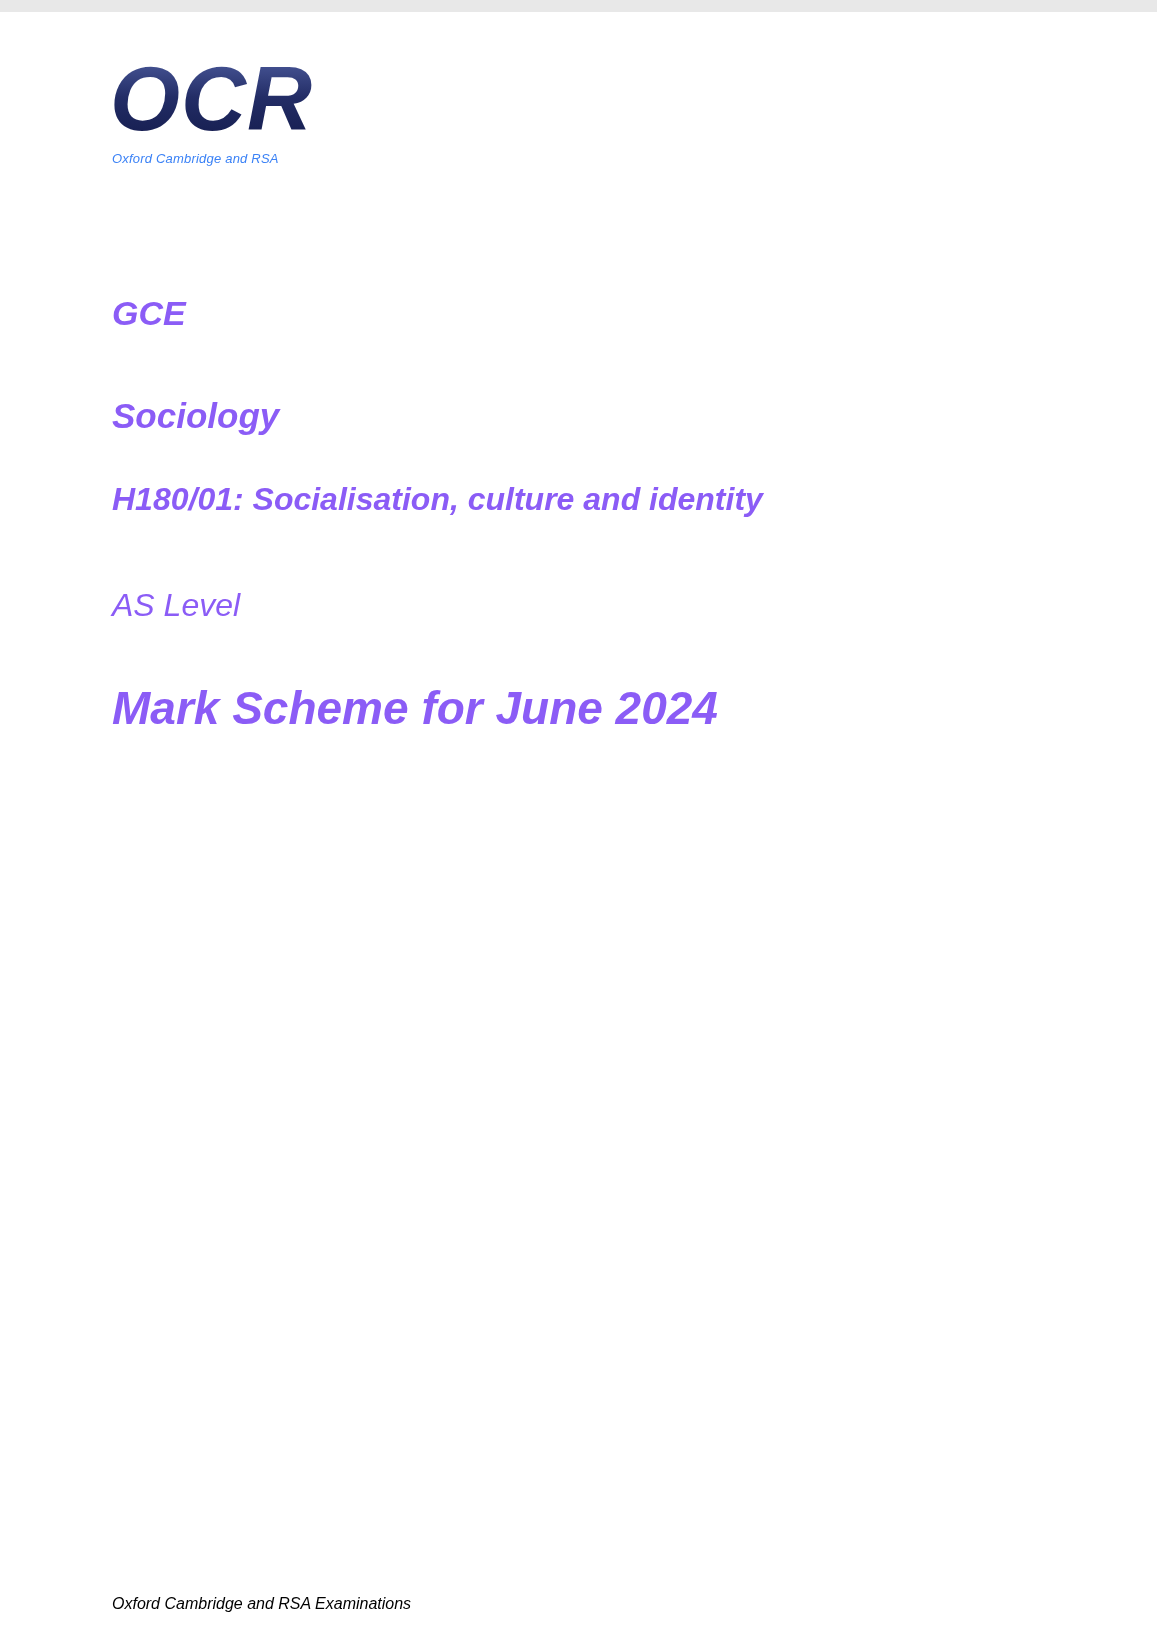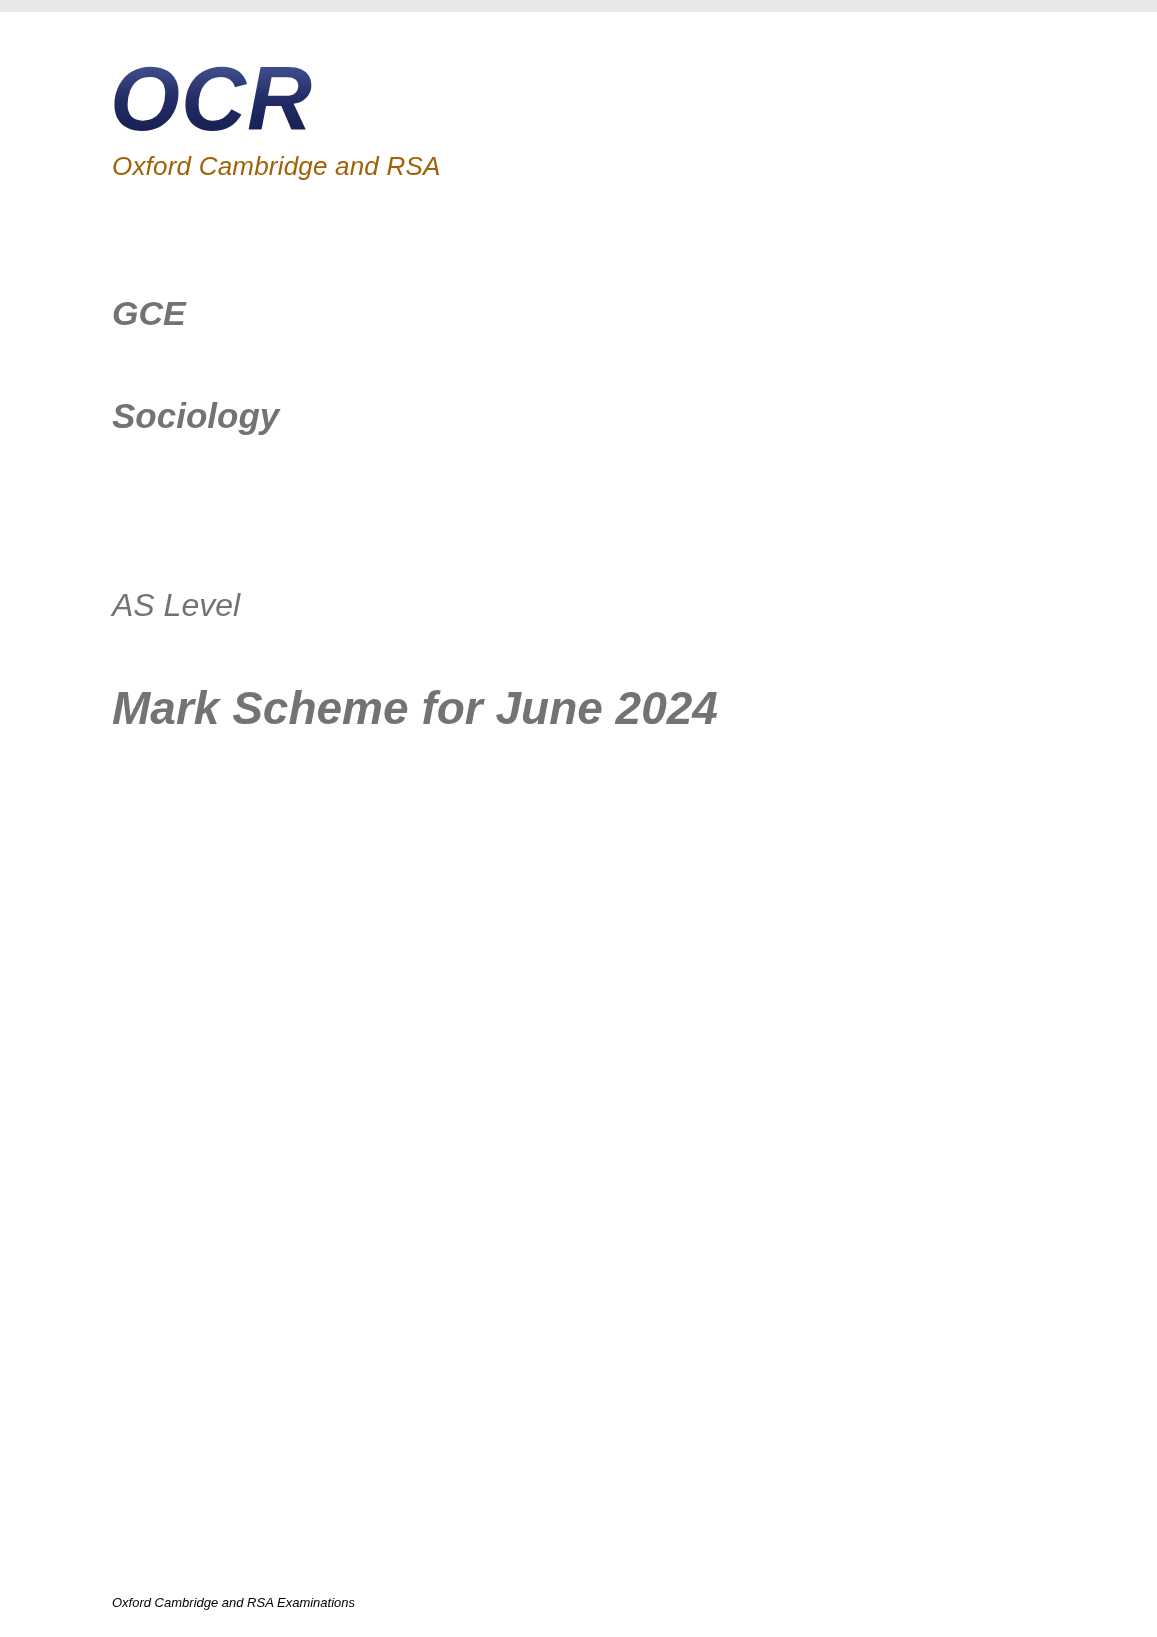"Oxford Cambridge and RSA" .logo-tagline { color: #a16207 -> #3b82f6; font-size: 26px -> 13px }
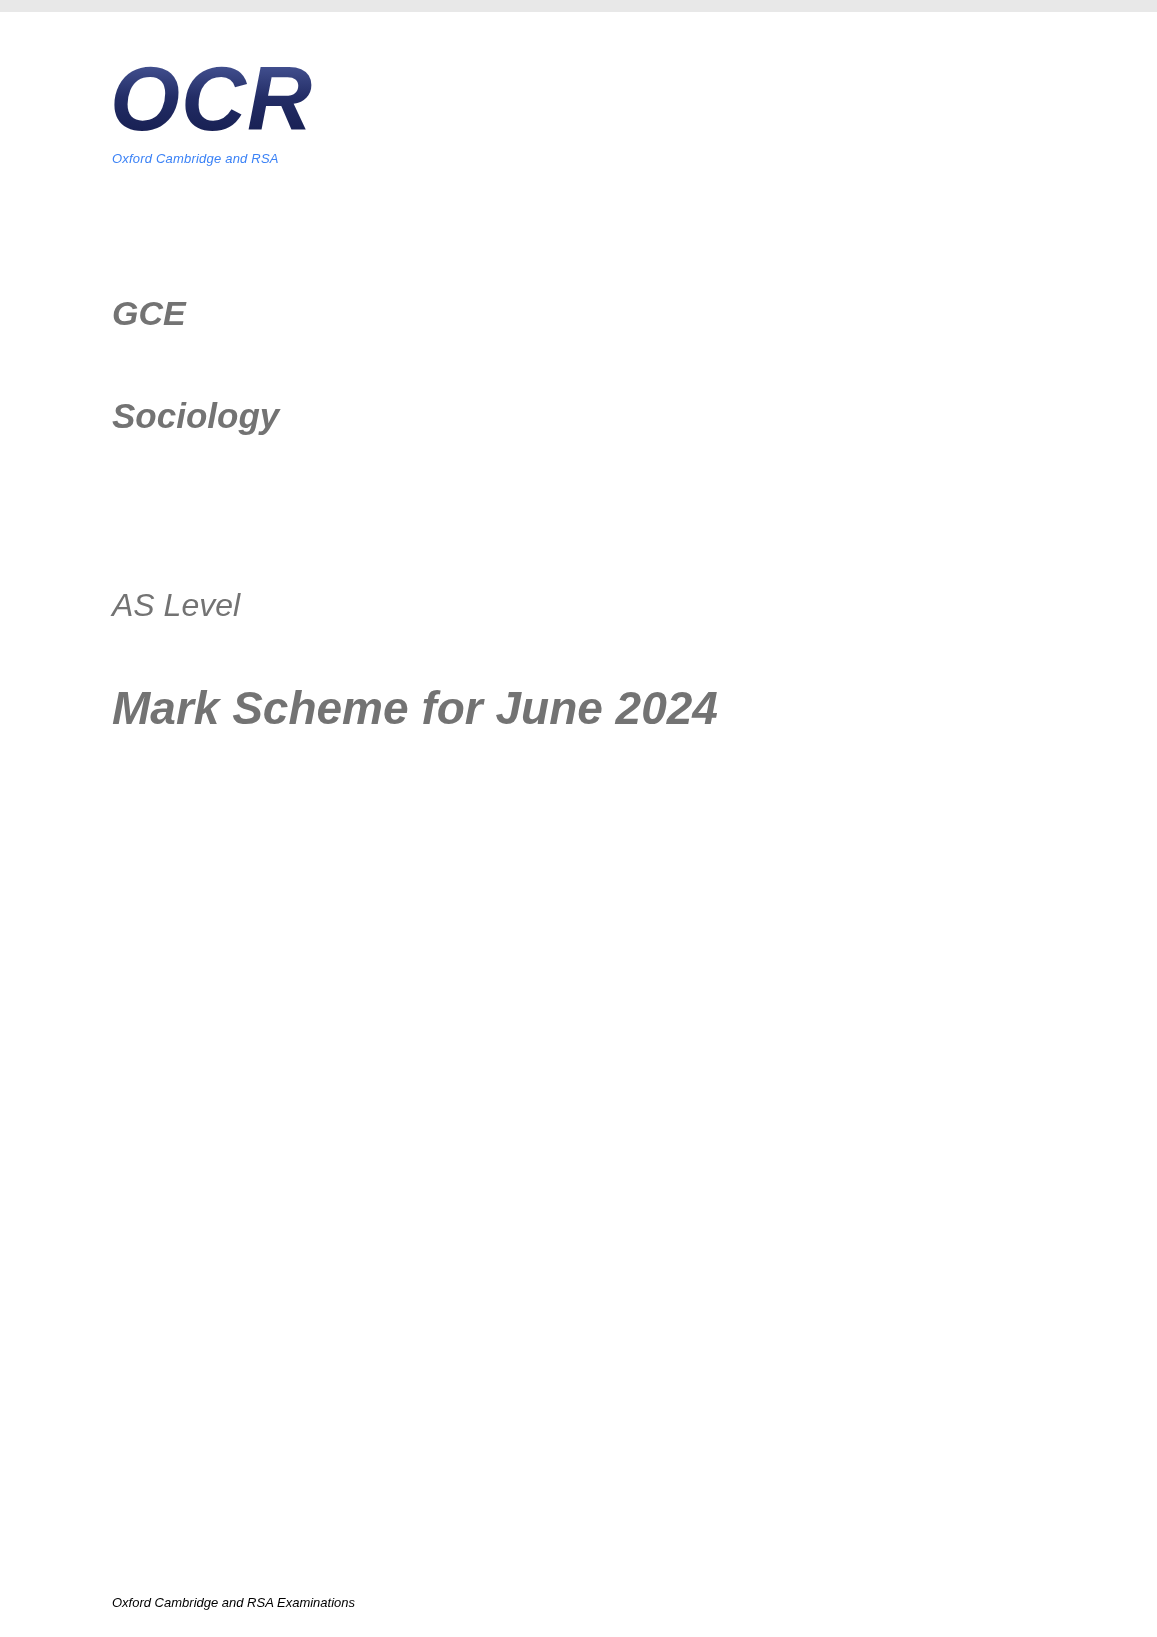"GCE" .line { color: #737373 -> #8b5cf6 }
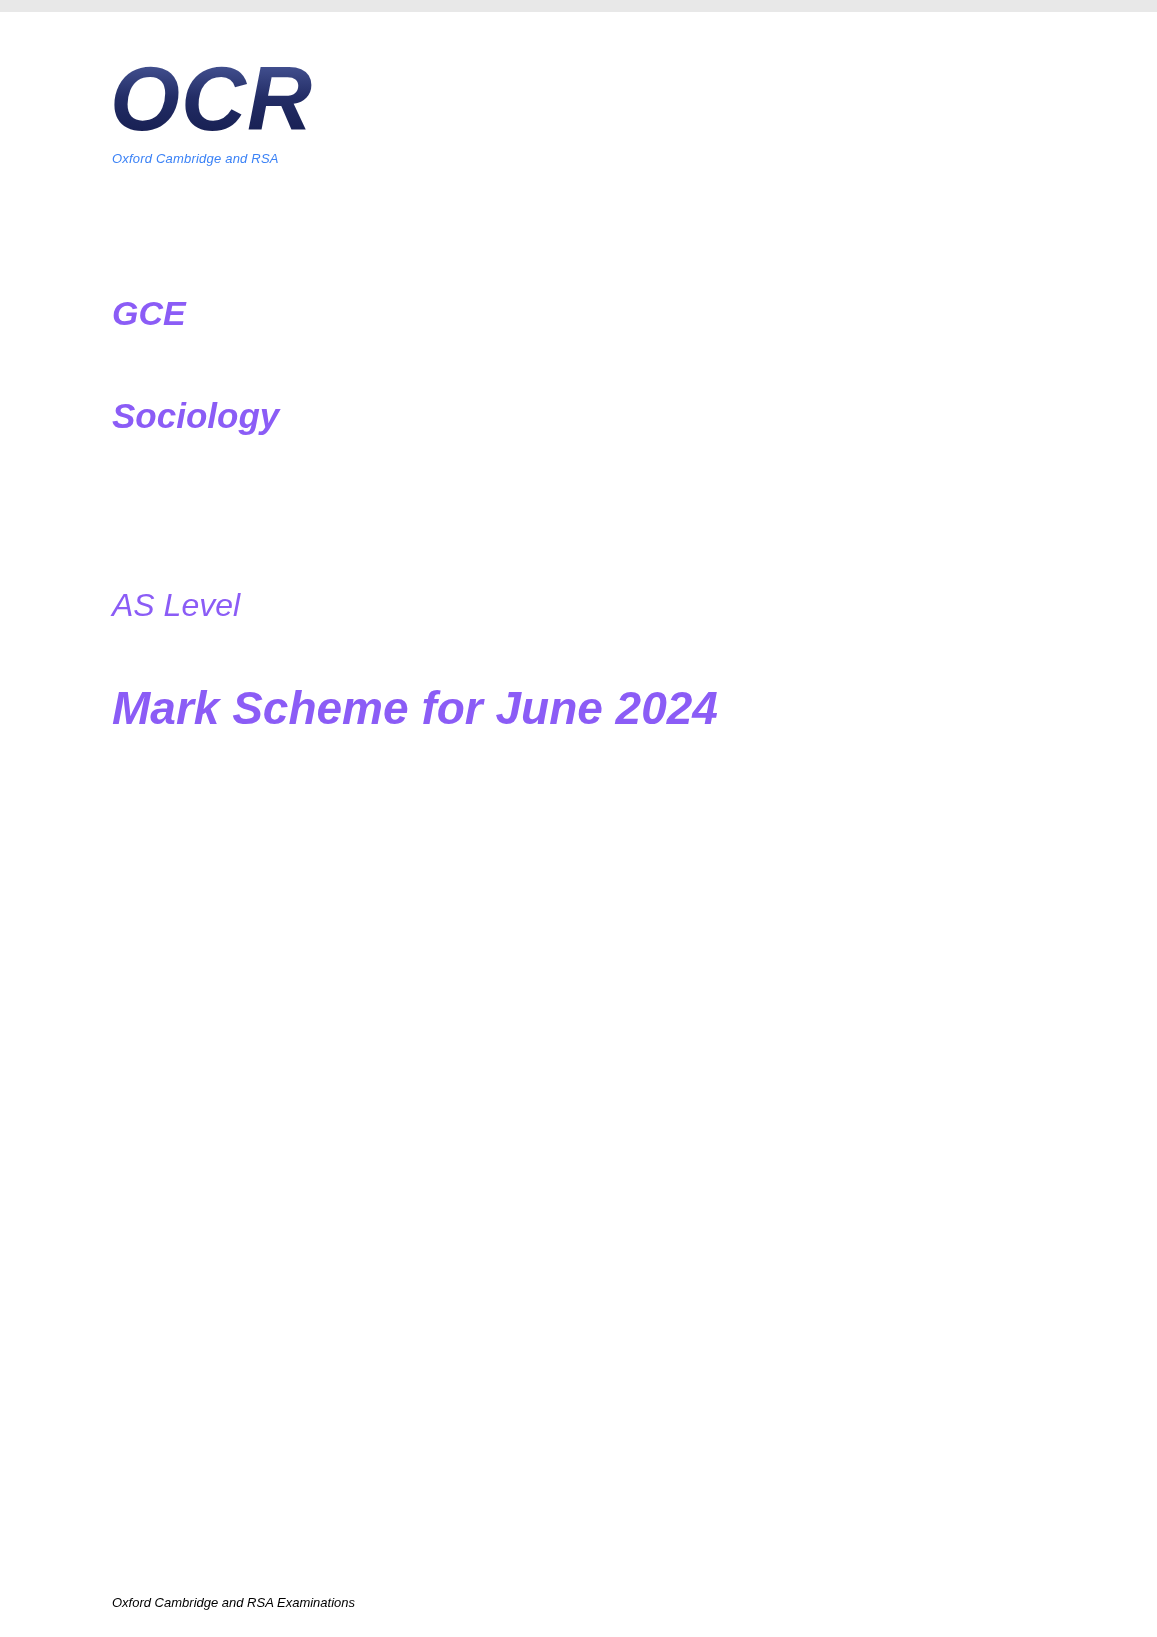"H180/01: Socialisation, culture and" h3.line { html: none -> <h3>H180/01: Socialisation, culture and identity</h3> }
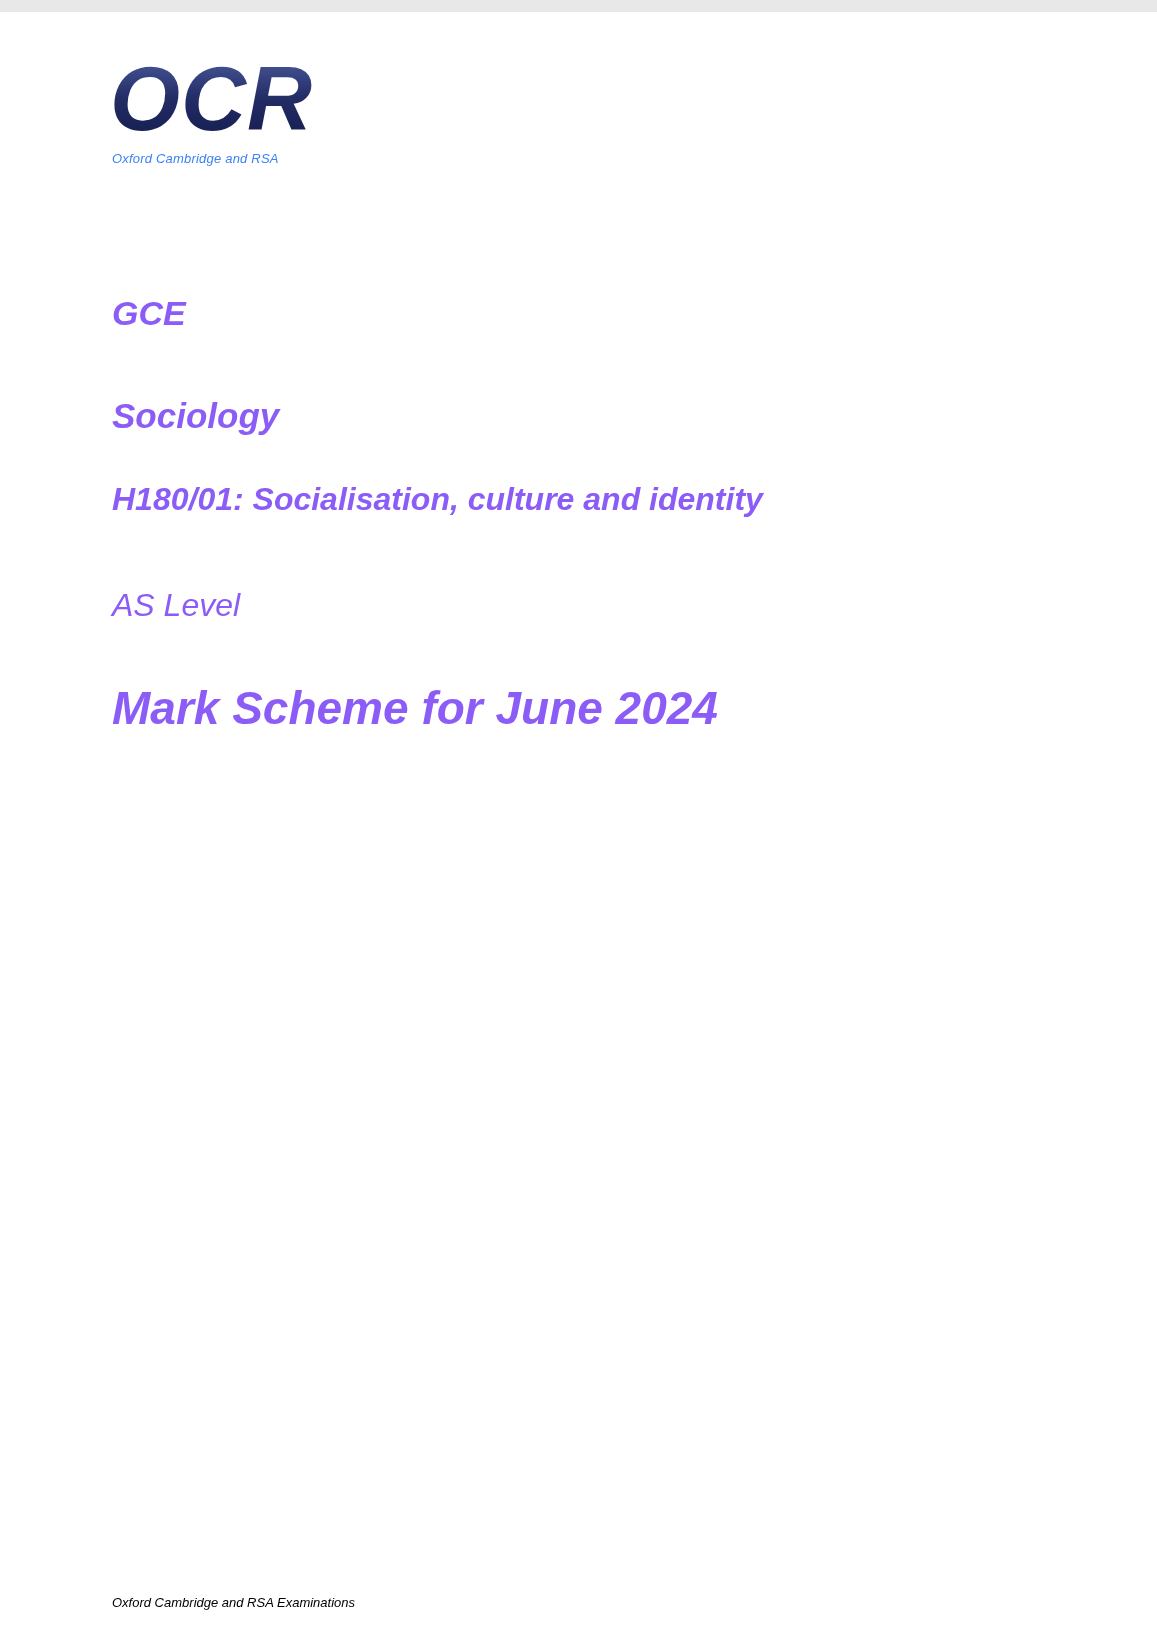"Oxford Cambridge and RSA Examinations" .footer { font-size: 13px -> 16px }
